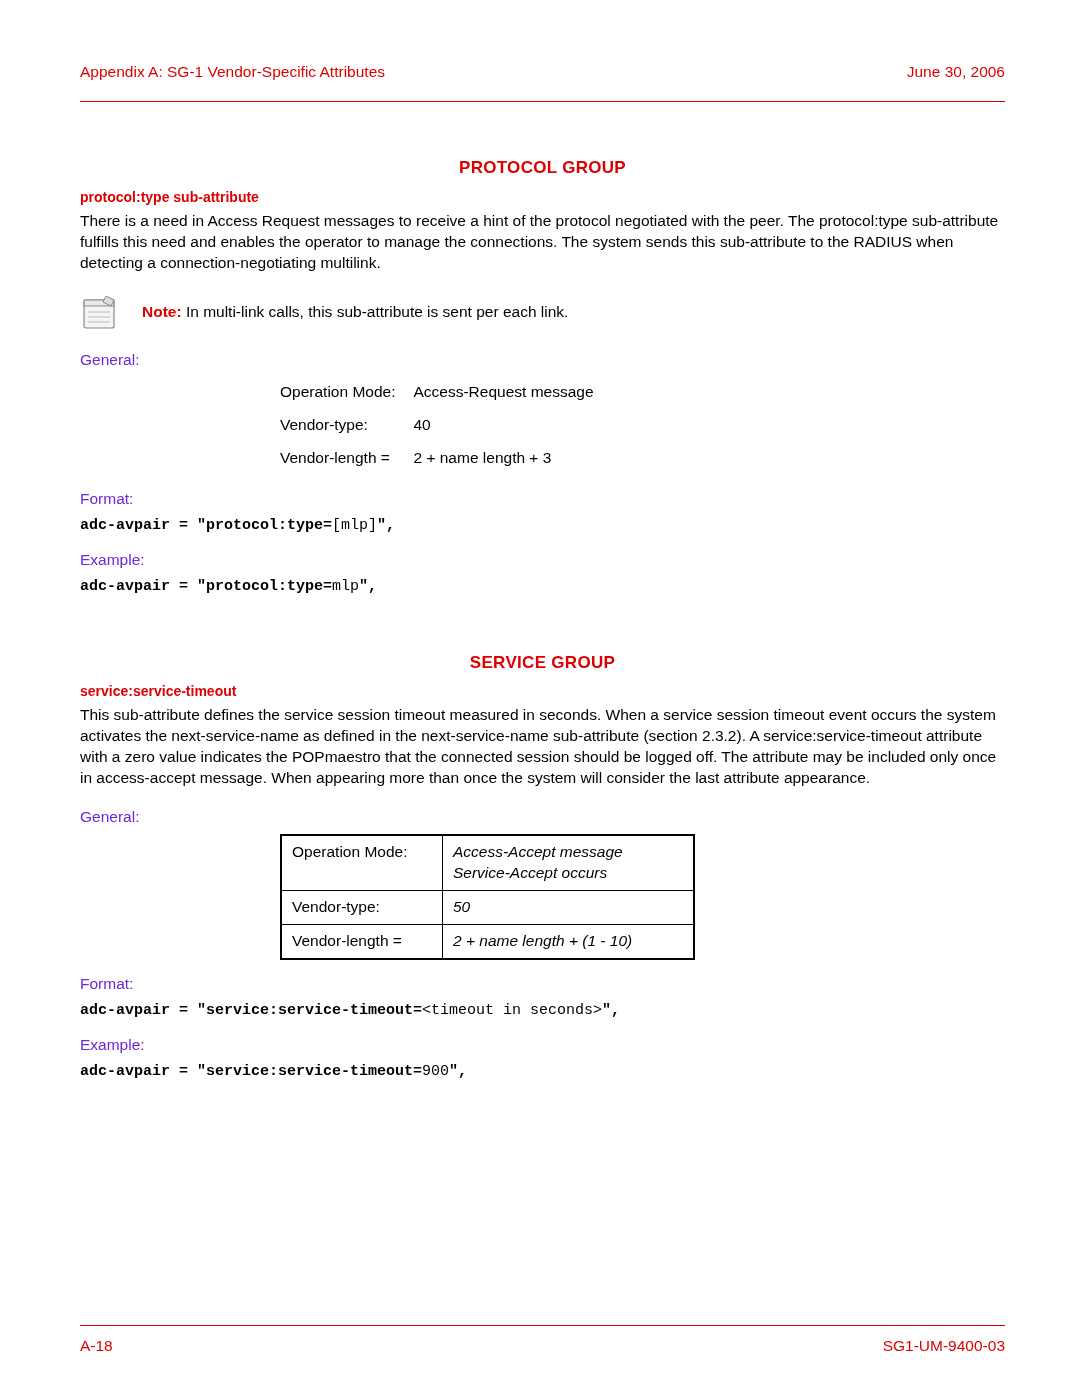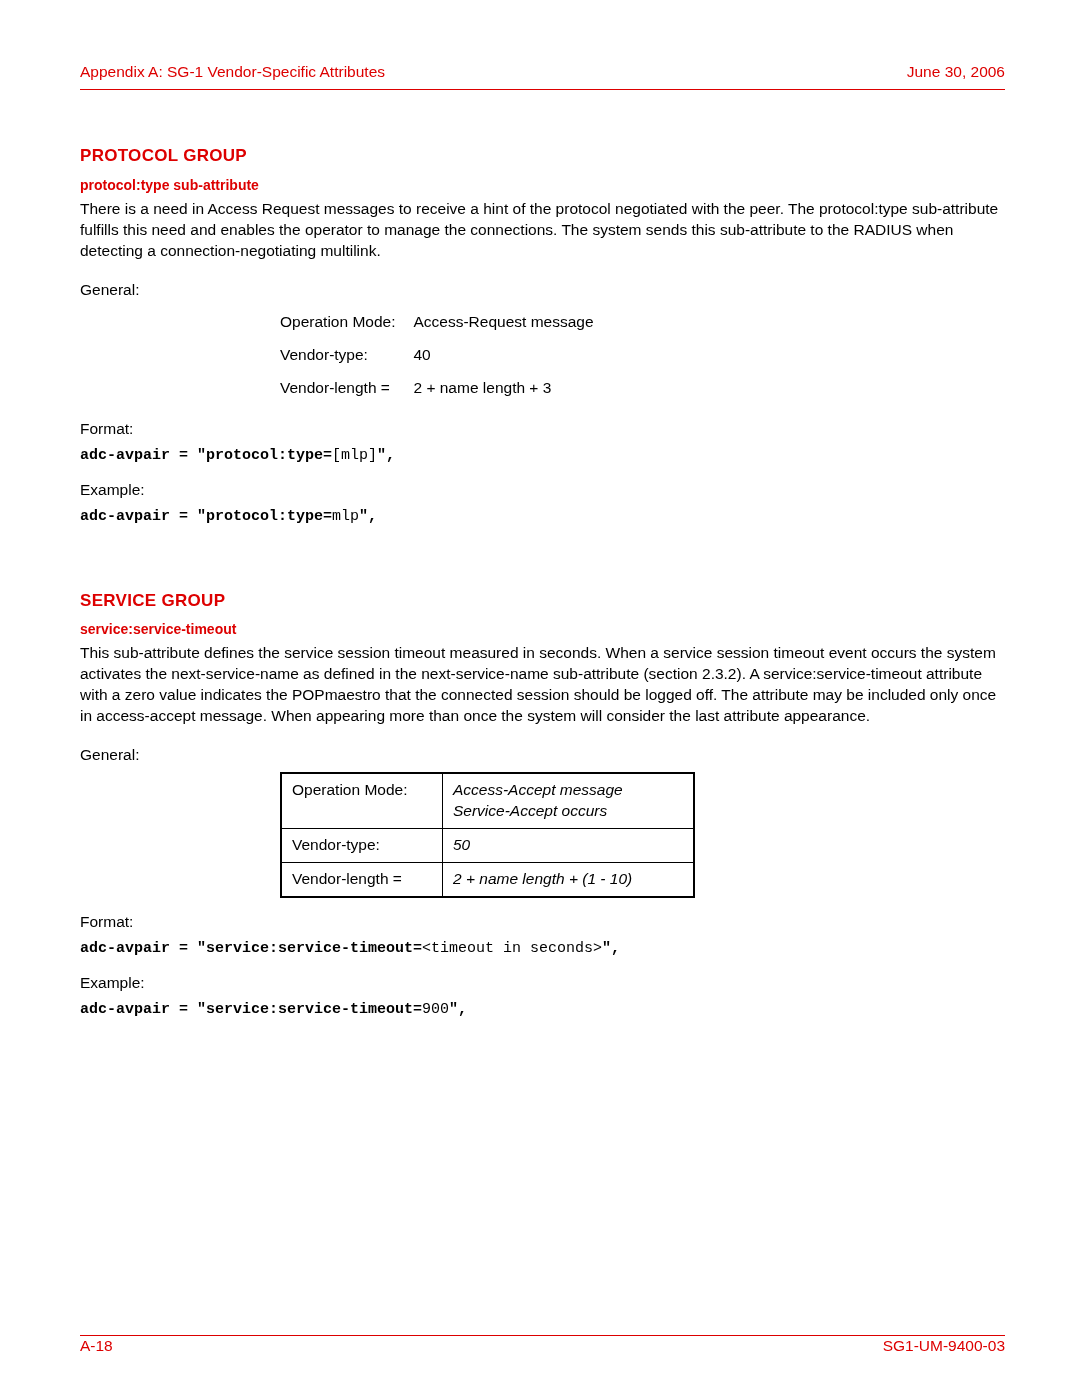"Appendix A: SG-1 Vendor-Specific" .header { padding-bottom: 6px -> 18px }
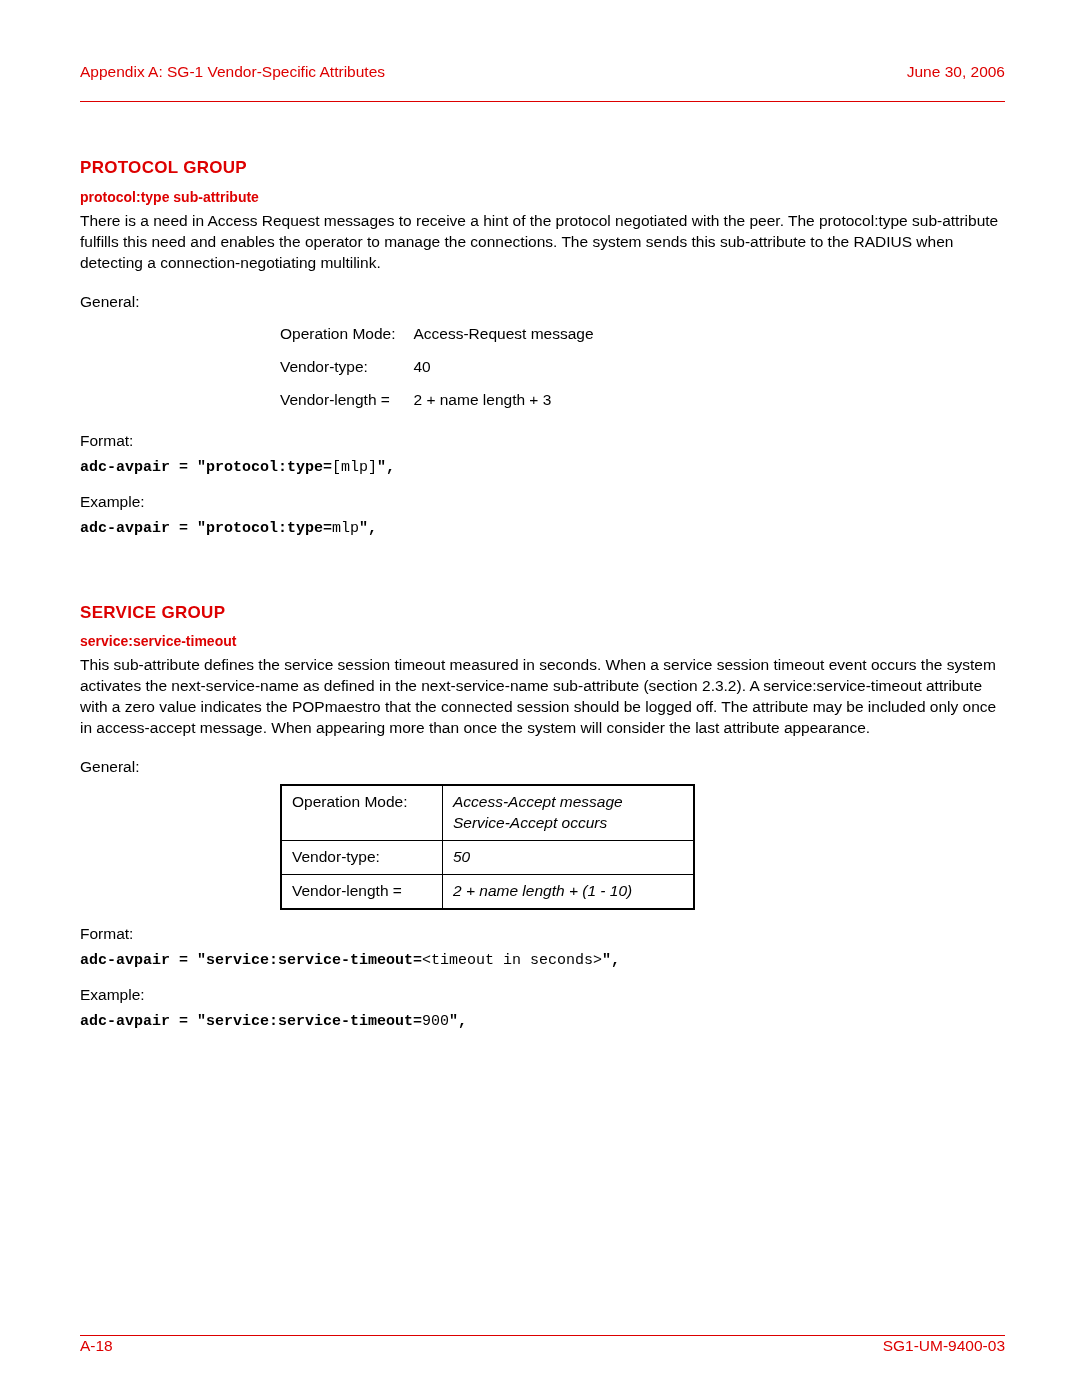"PROTOCOL GROUP" h1.section { margin: 16px 0 8px 0 -> 8px 0 8px 0; text-align: none -> center }
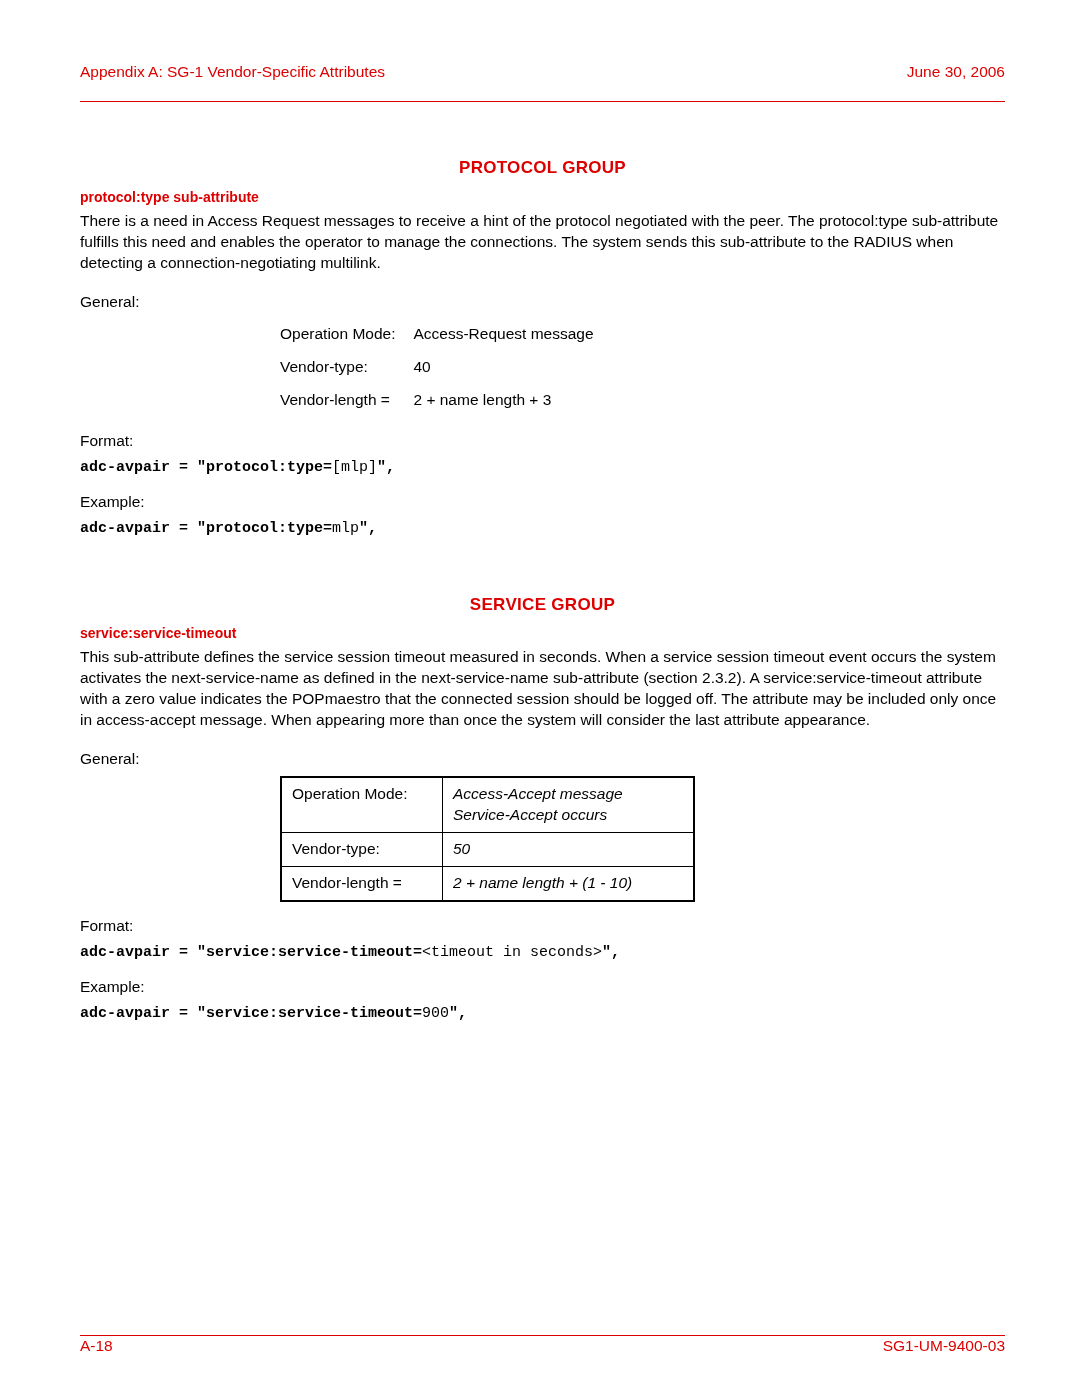"Note: In multi-link calls, this" div.note-row { html: none -> <div> <span> <svg> <rect></rect> <rect></rect> <line></line> <line></line> <line></line> <path></path> </svg> </span> <span> <b>Note:</b><span> In multi-link calls, this sub-attribute is sent per each link.</span> </span> </div> }
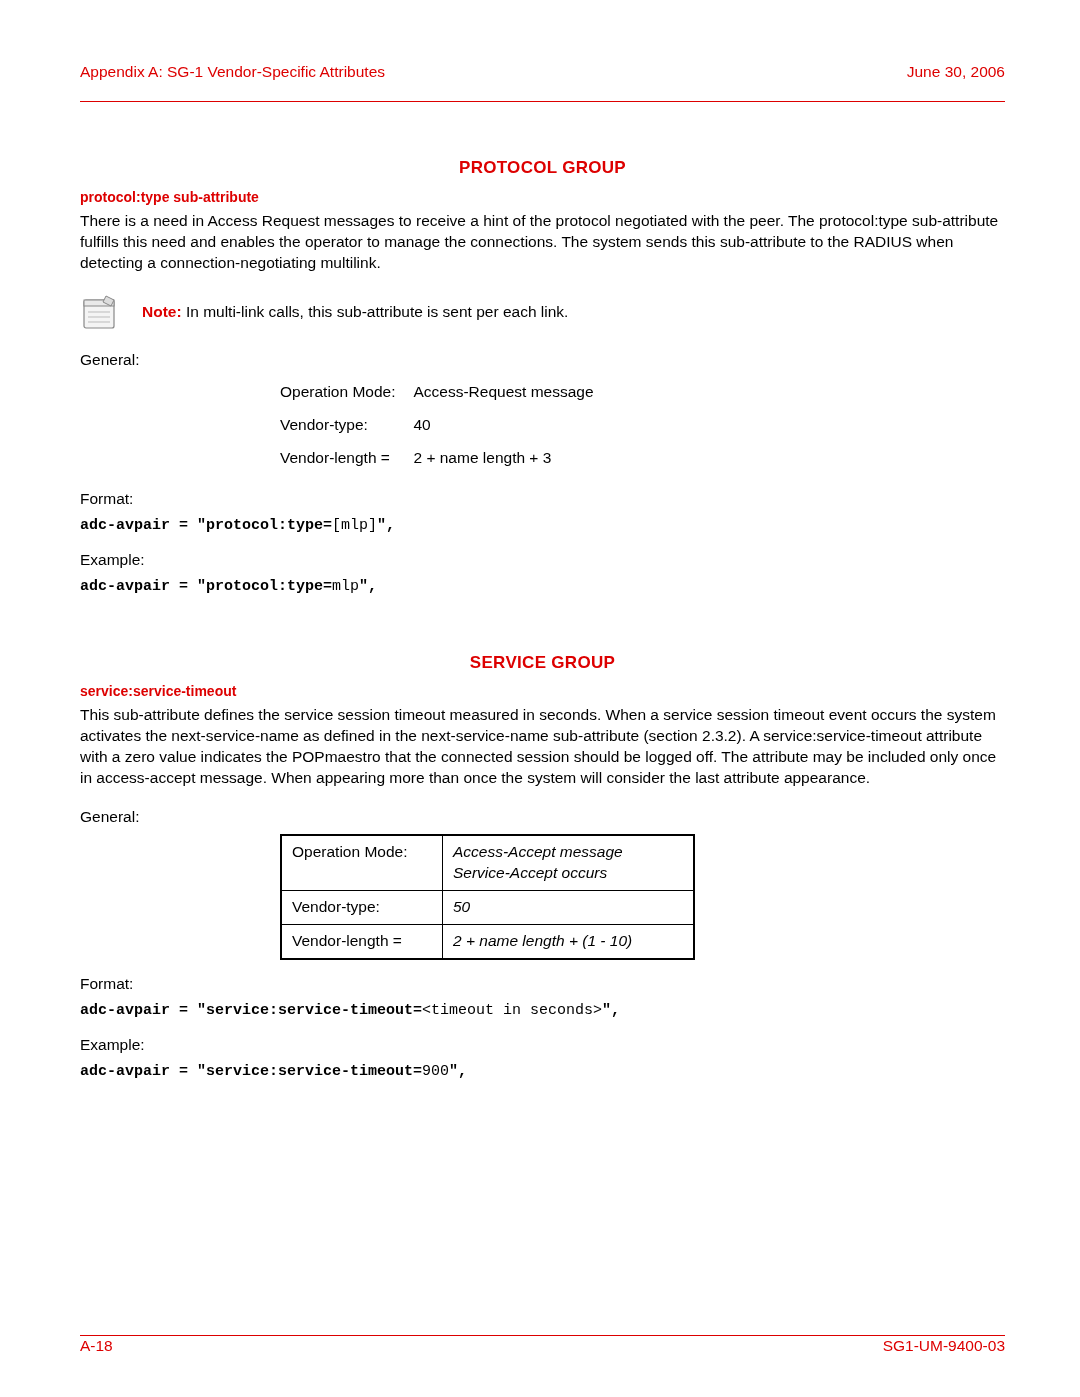"General:" .red-label { color: #000000 -> #6d28d9 }
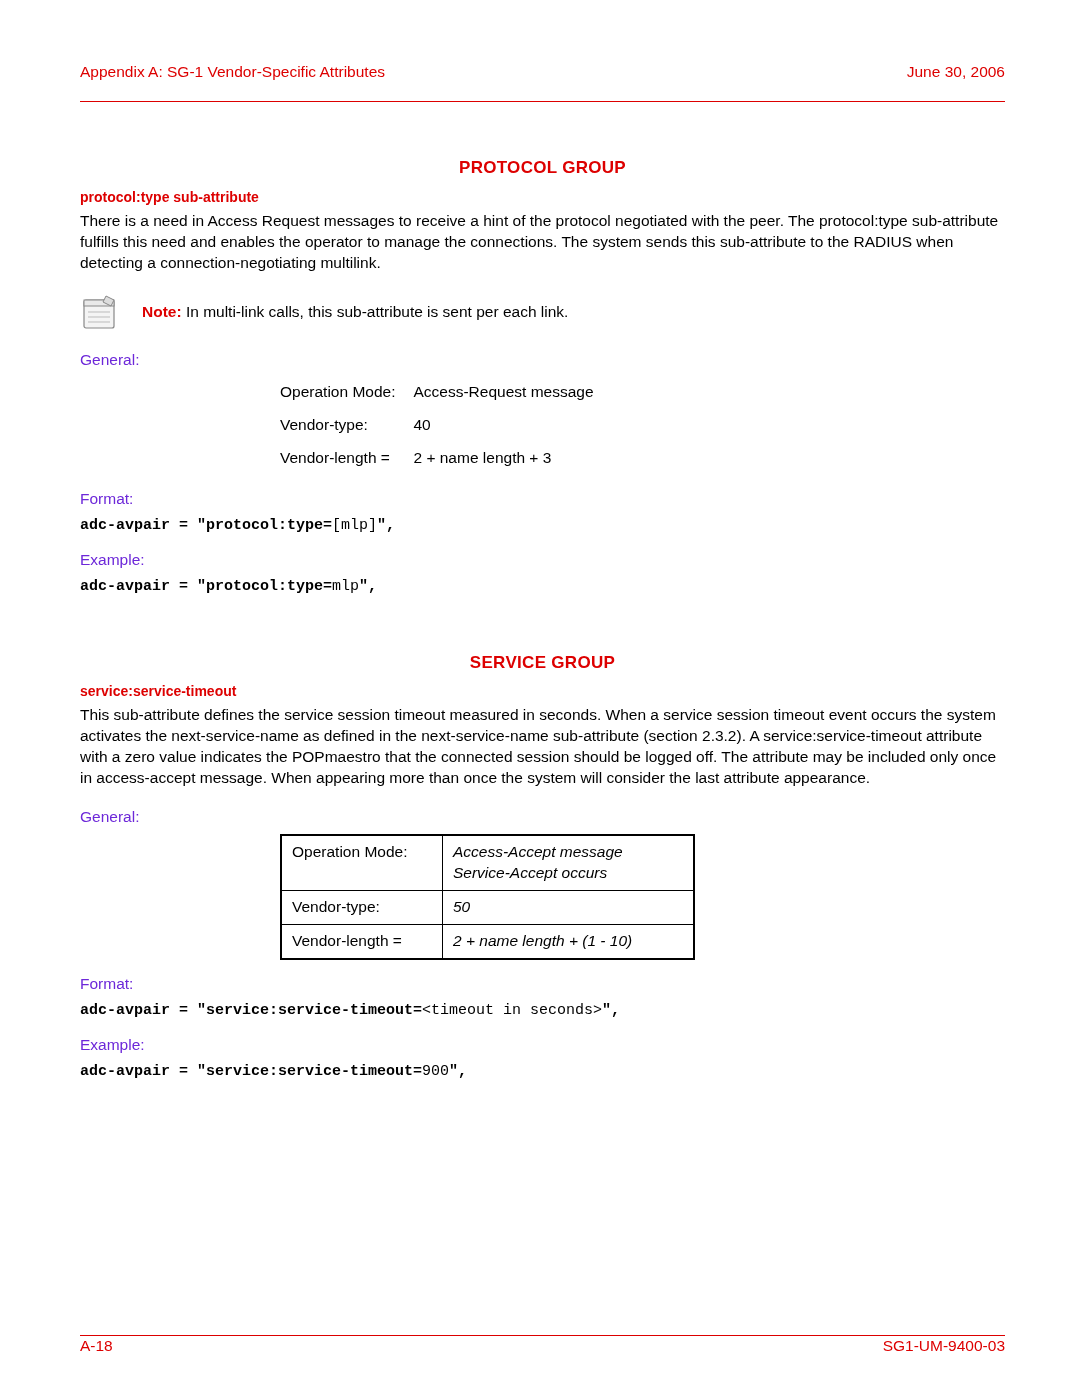"A-18" .footer { padding-top: none -> 10px }
